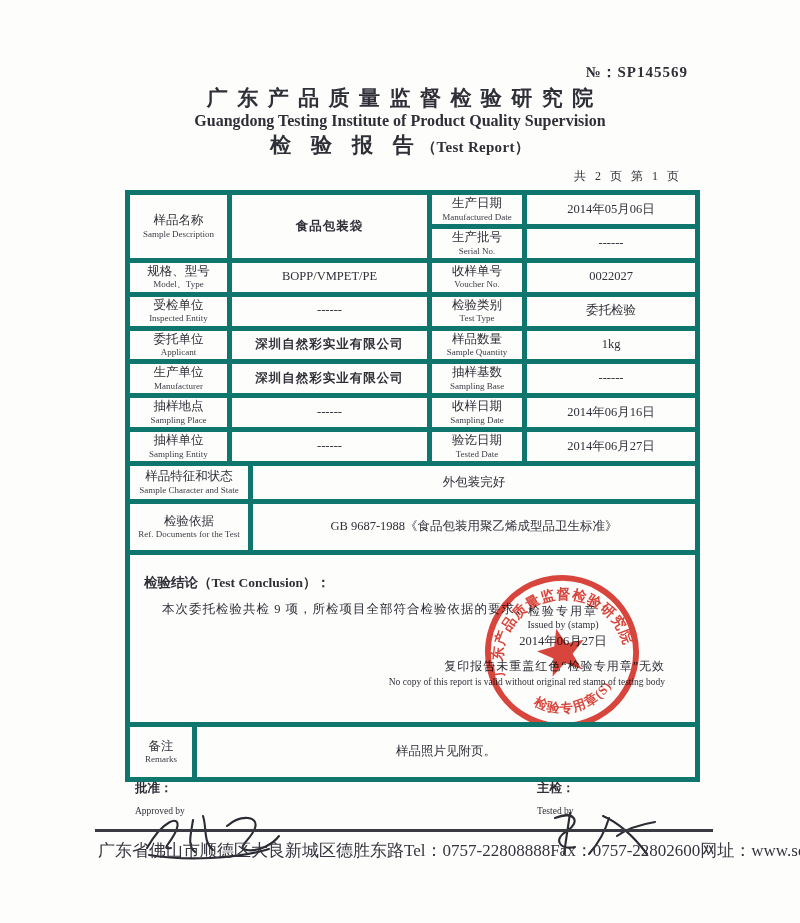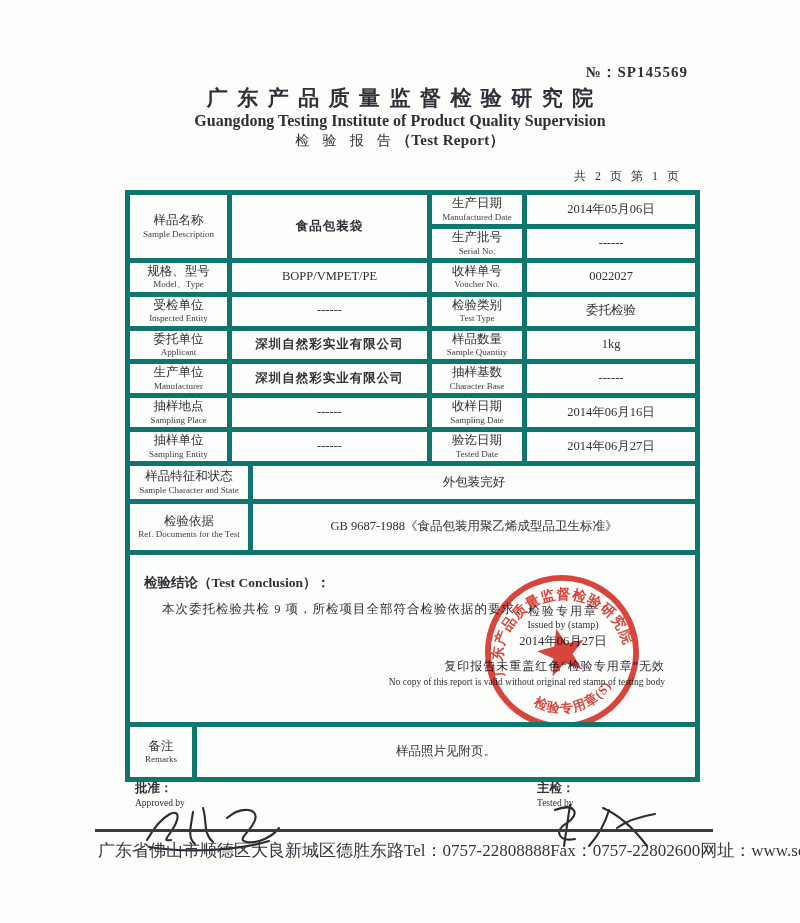"检 验 报 告" .report-title .cn { font-size: 14px -> 21px; font-weight: normal -> bold }
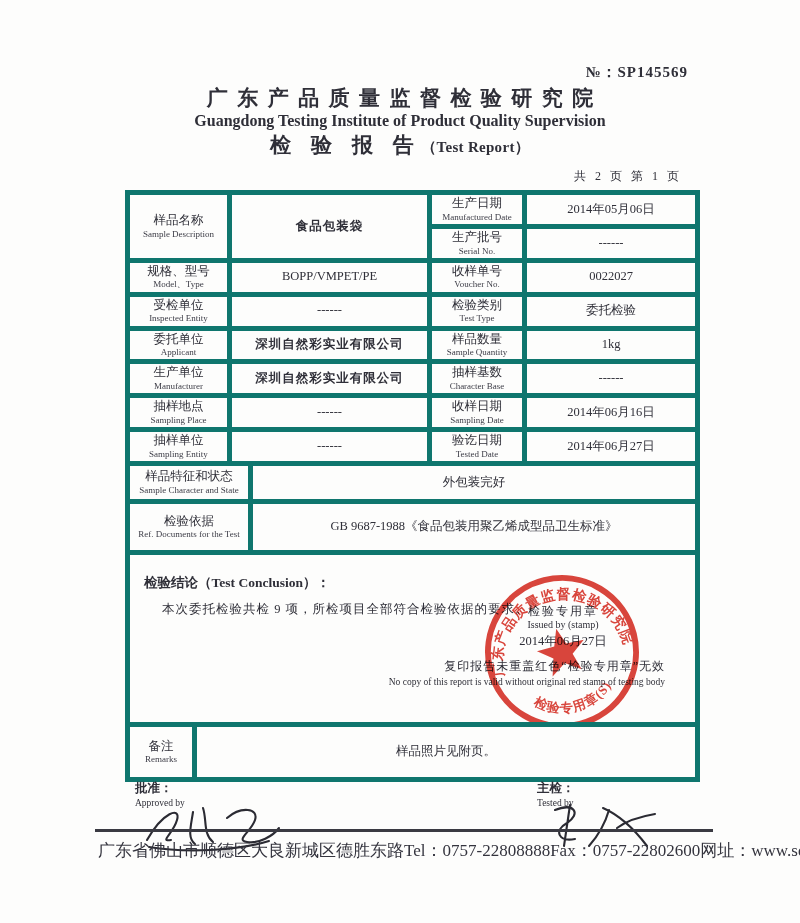"Character Base" span.lab-en { text: Character -> Sampling }
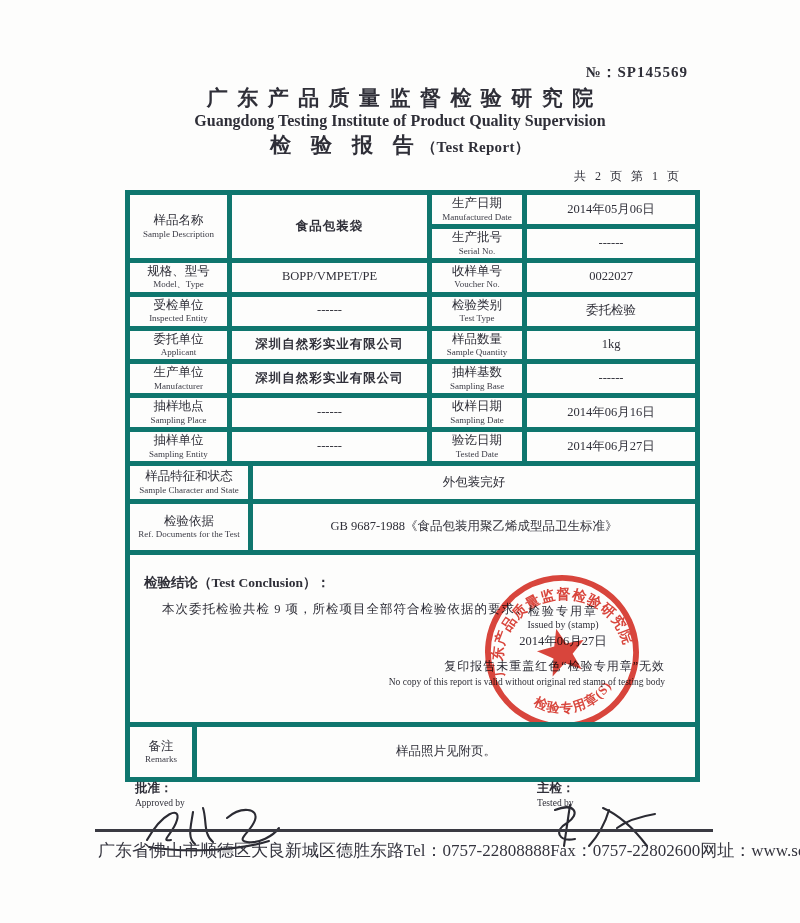"Approved by" .sig-label .en { margin-top: 1px -> 9px }
